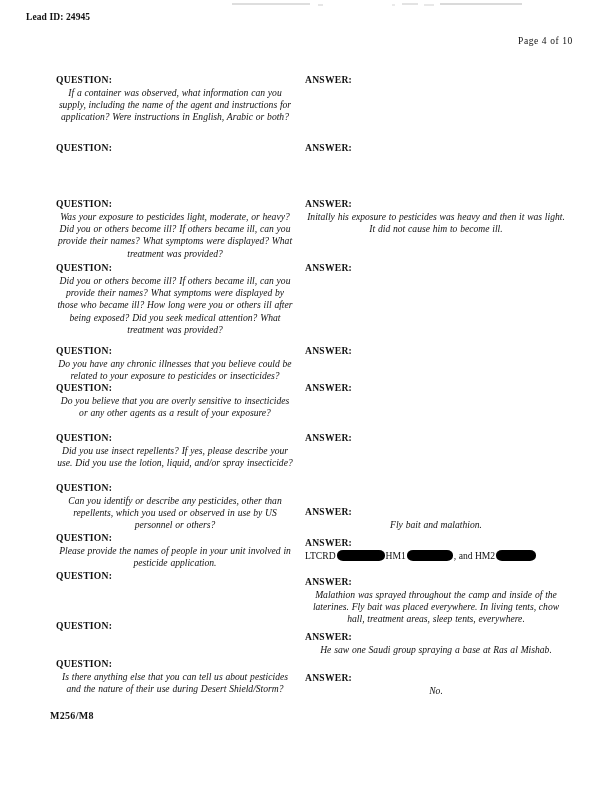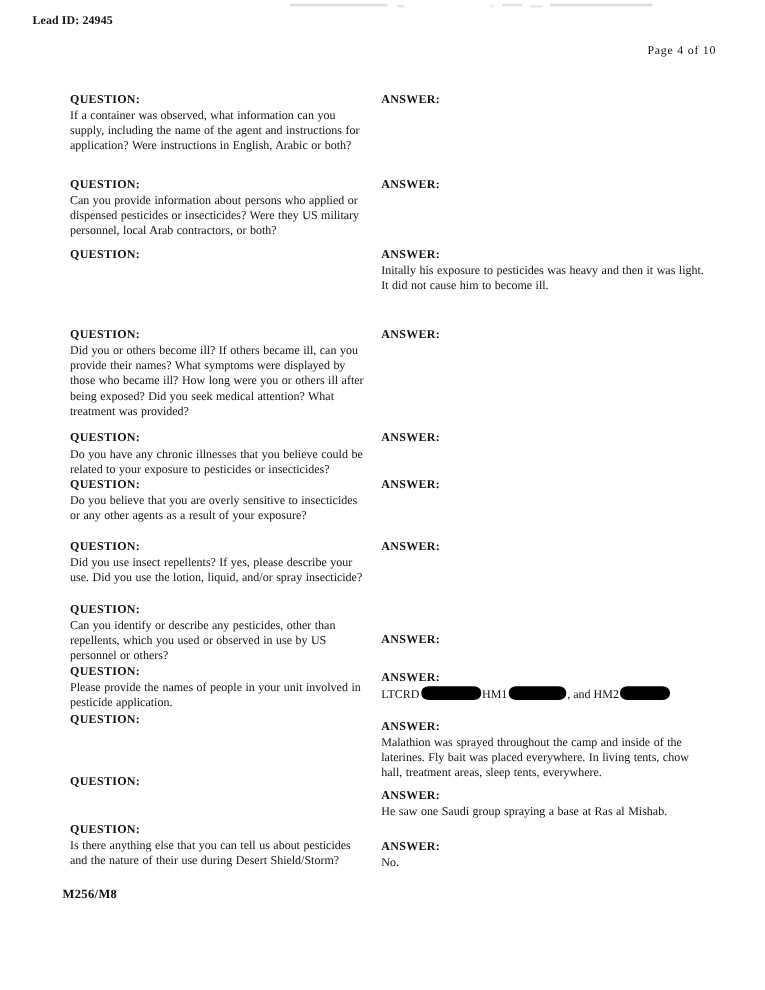"If a container was observed," .qa-text { font-style: none -> italic; text-align: left -> center }
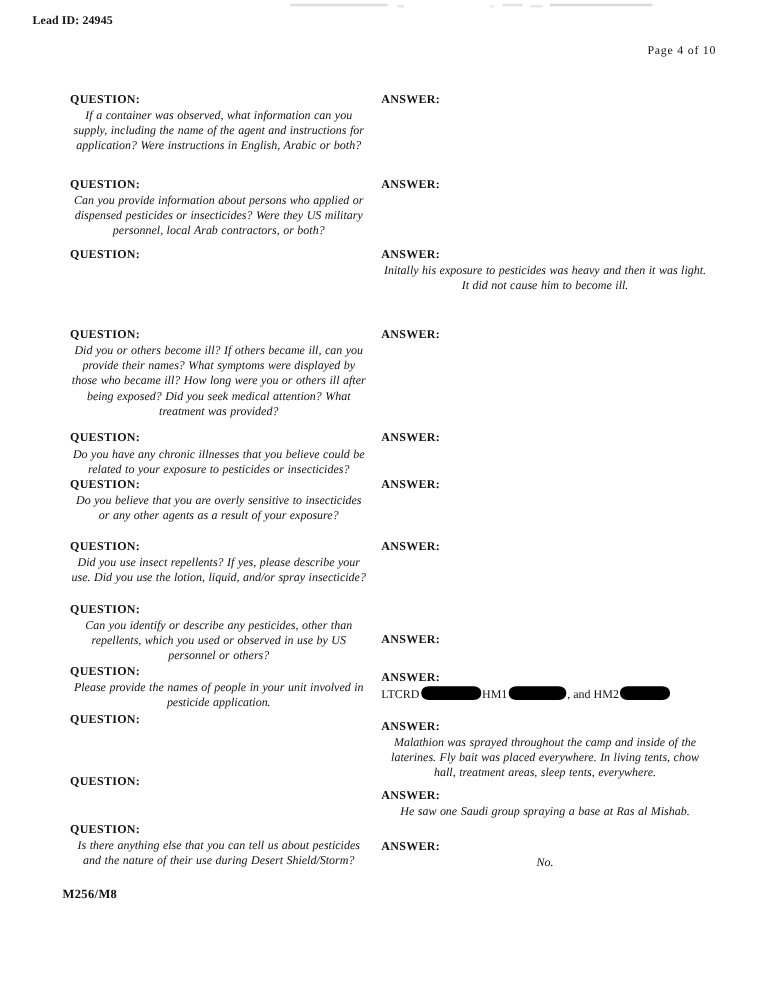"Can you provide information about" div.qa-text { html: <div>Can you provide information about persons who applied or dispensed pesticides or insecticides? Were they US military personnel, local Arab contractors, or both?</div> -> none }
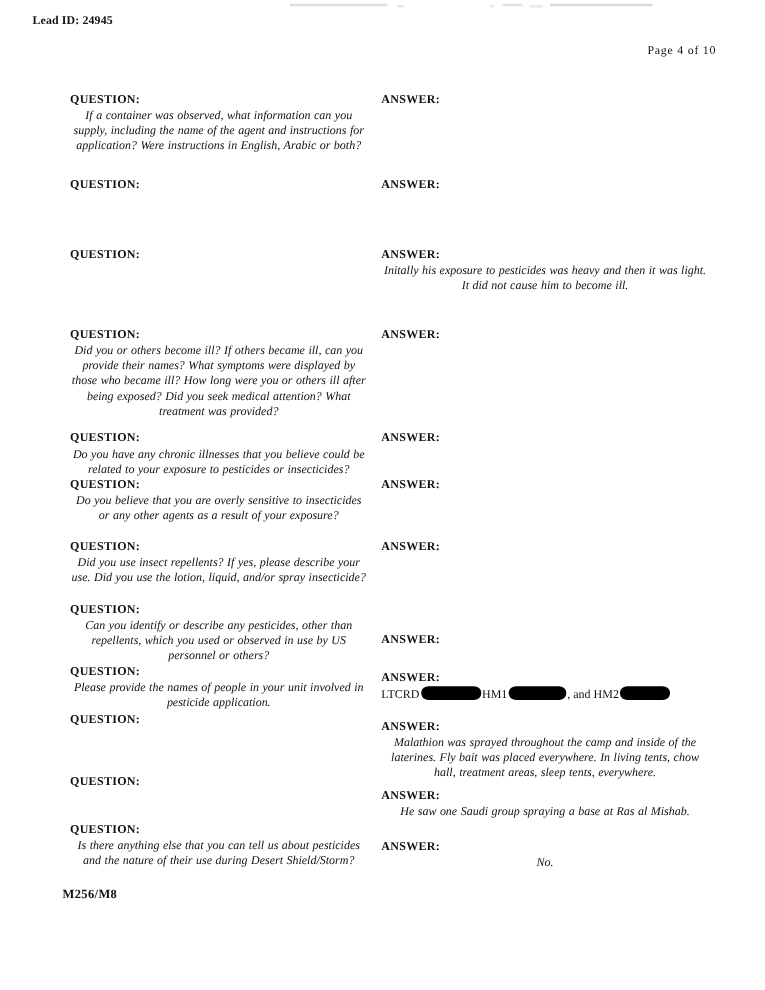"Was your exposure to pesticides" div.qa-text { html: none -> <div>Was your exposure to pesticides light, moderate, or heavy? Did you or others become ill? If others became ill, can you provide their names? What symptoms were displayed? What treatment was provided?</div> }
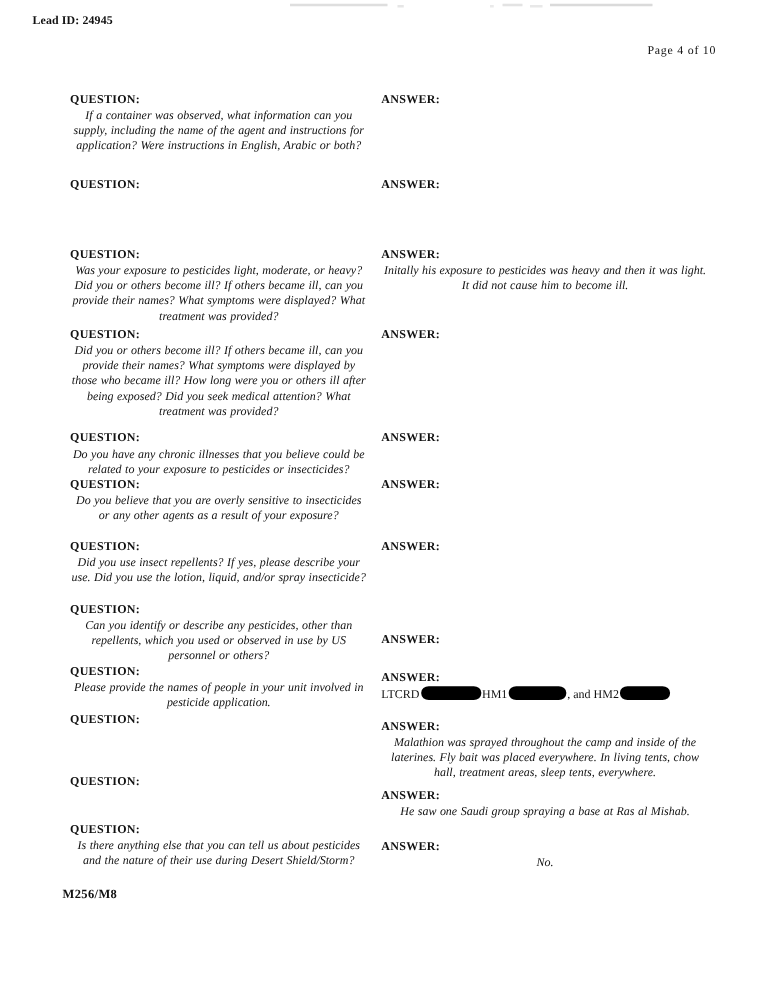"Fly bait and malathion." div.qa-text { html: none -> <div>Fly bait and malathion.</div> }
